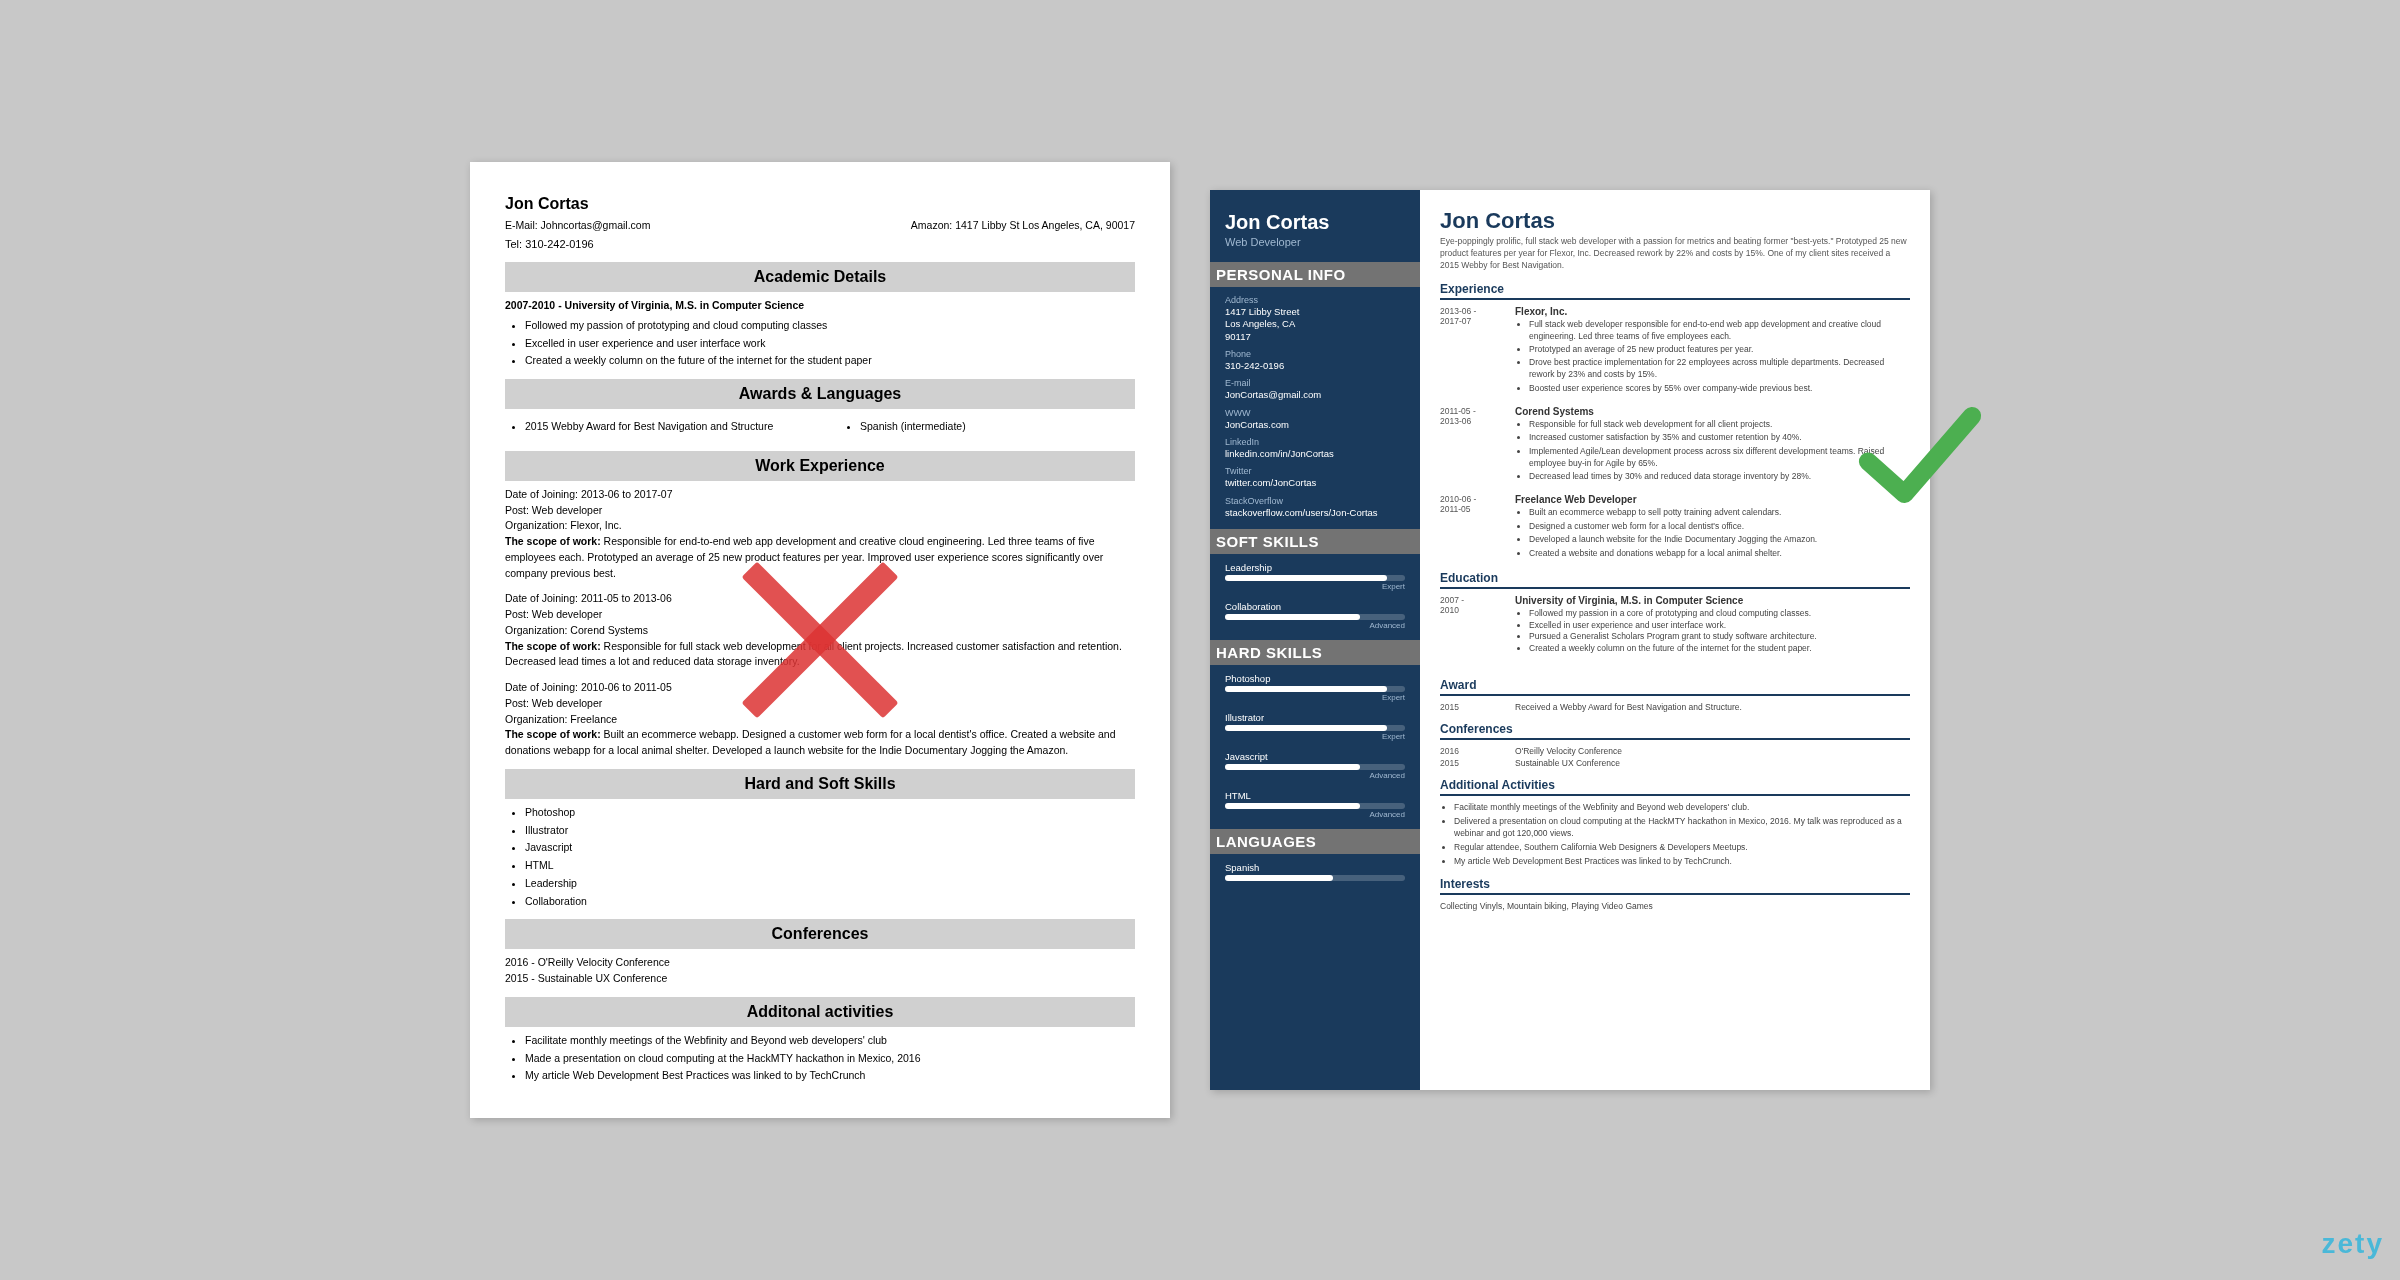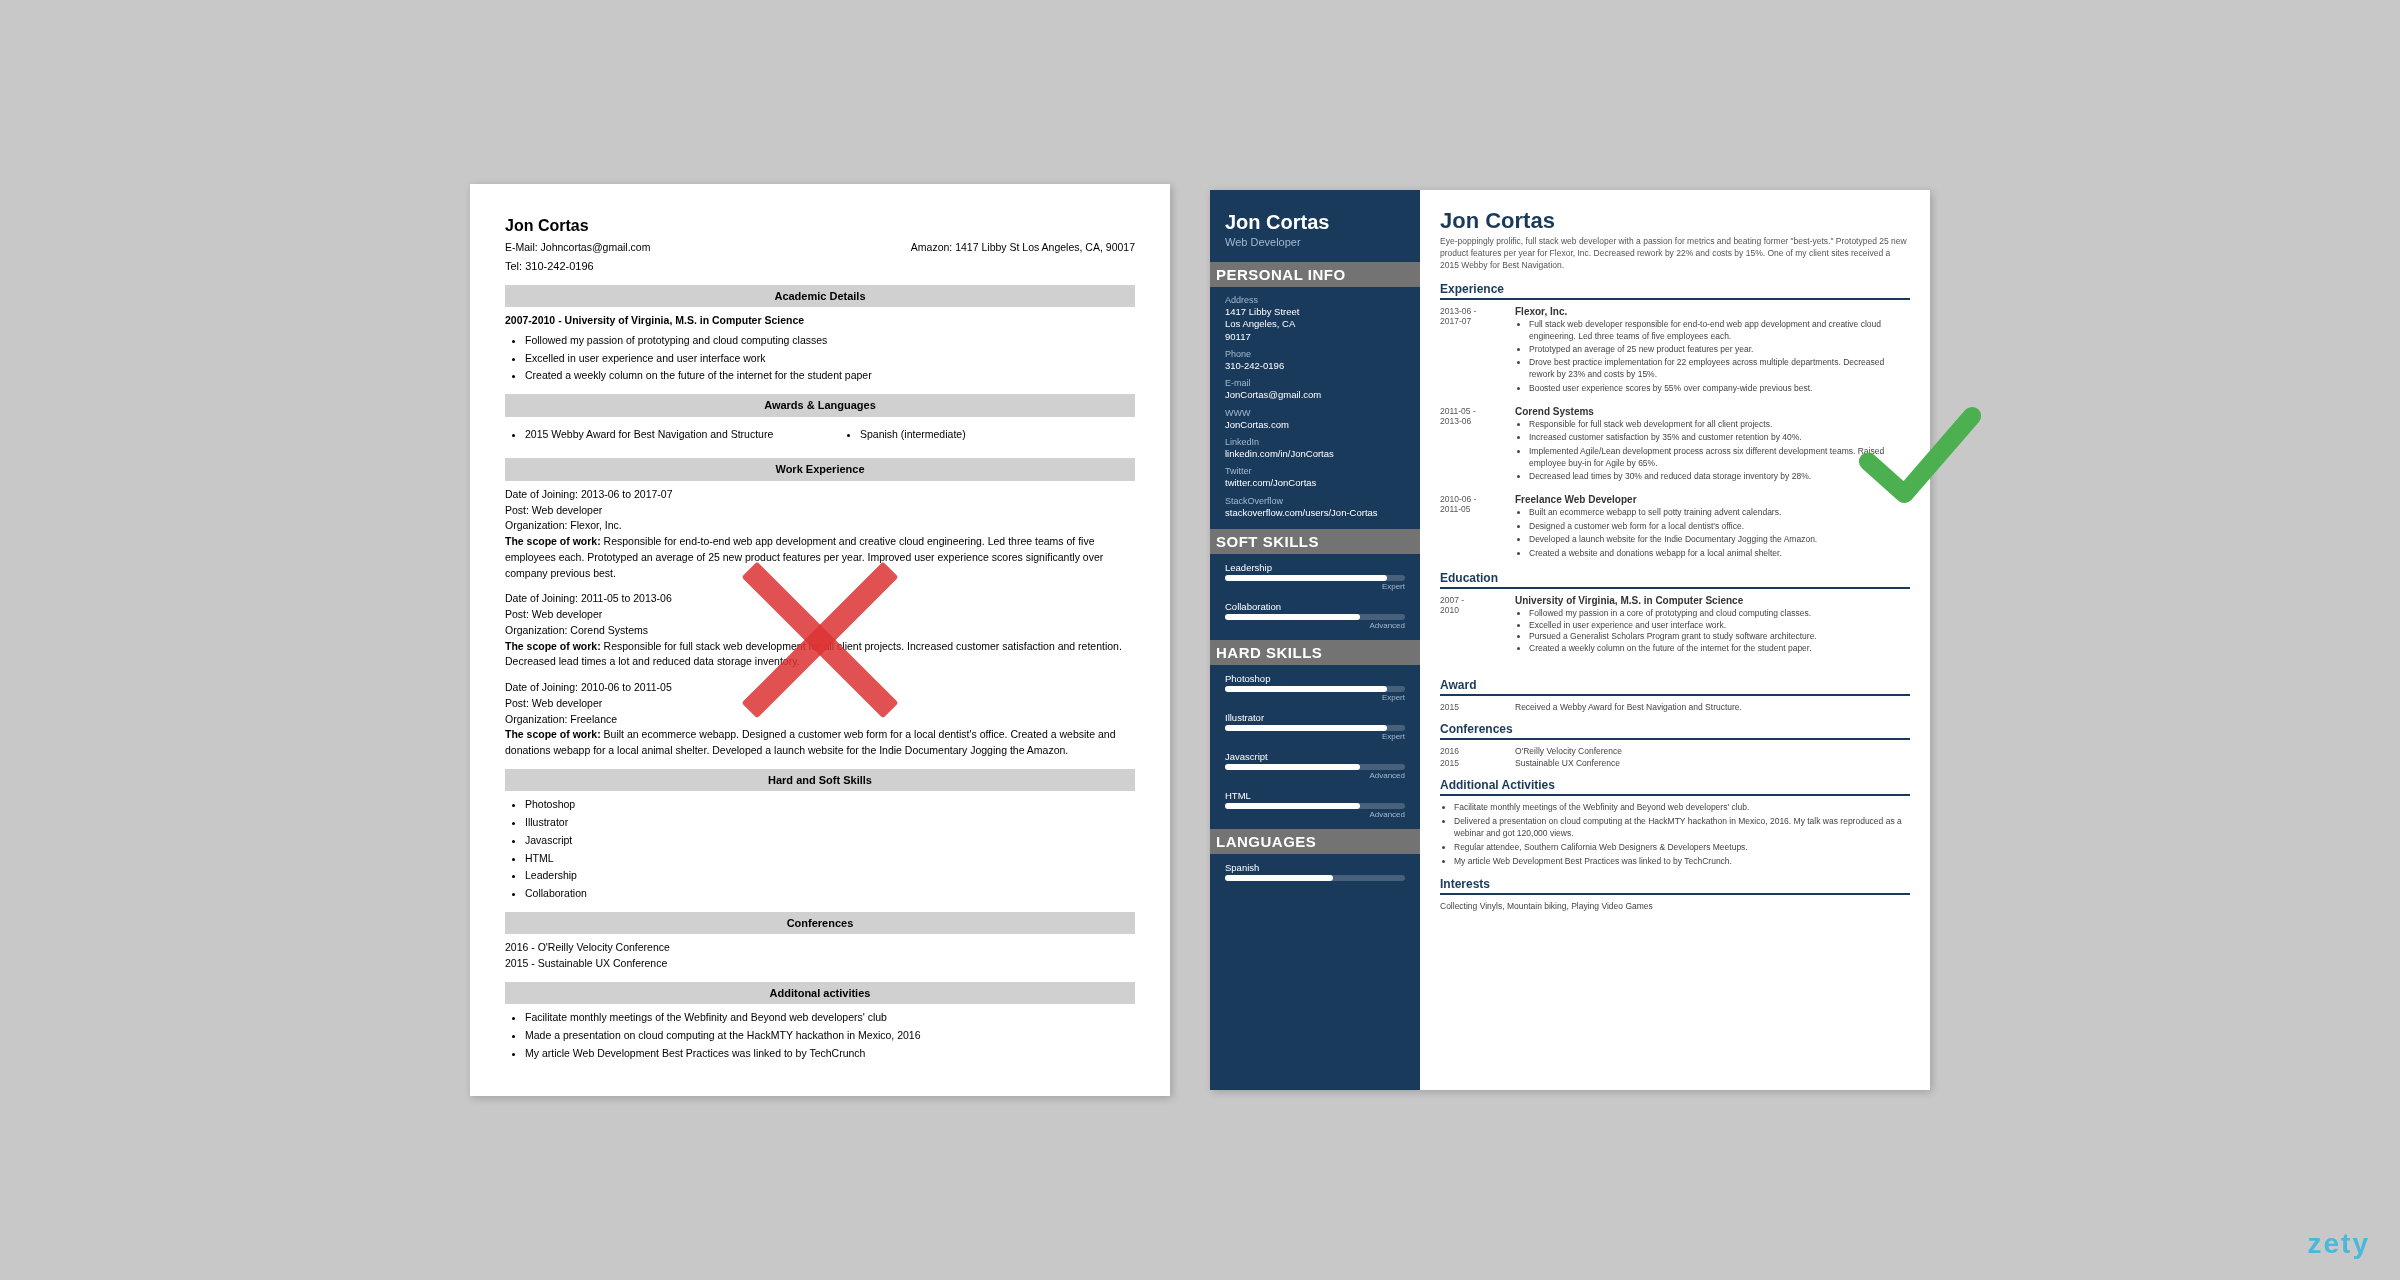"Academic Details" .section-header { font-size: 11px -> 16px }
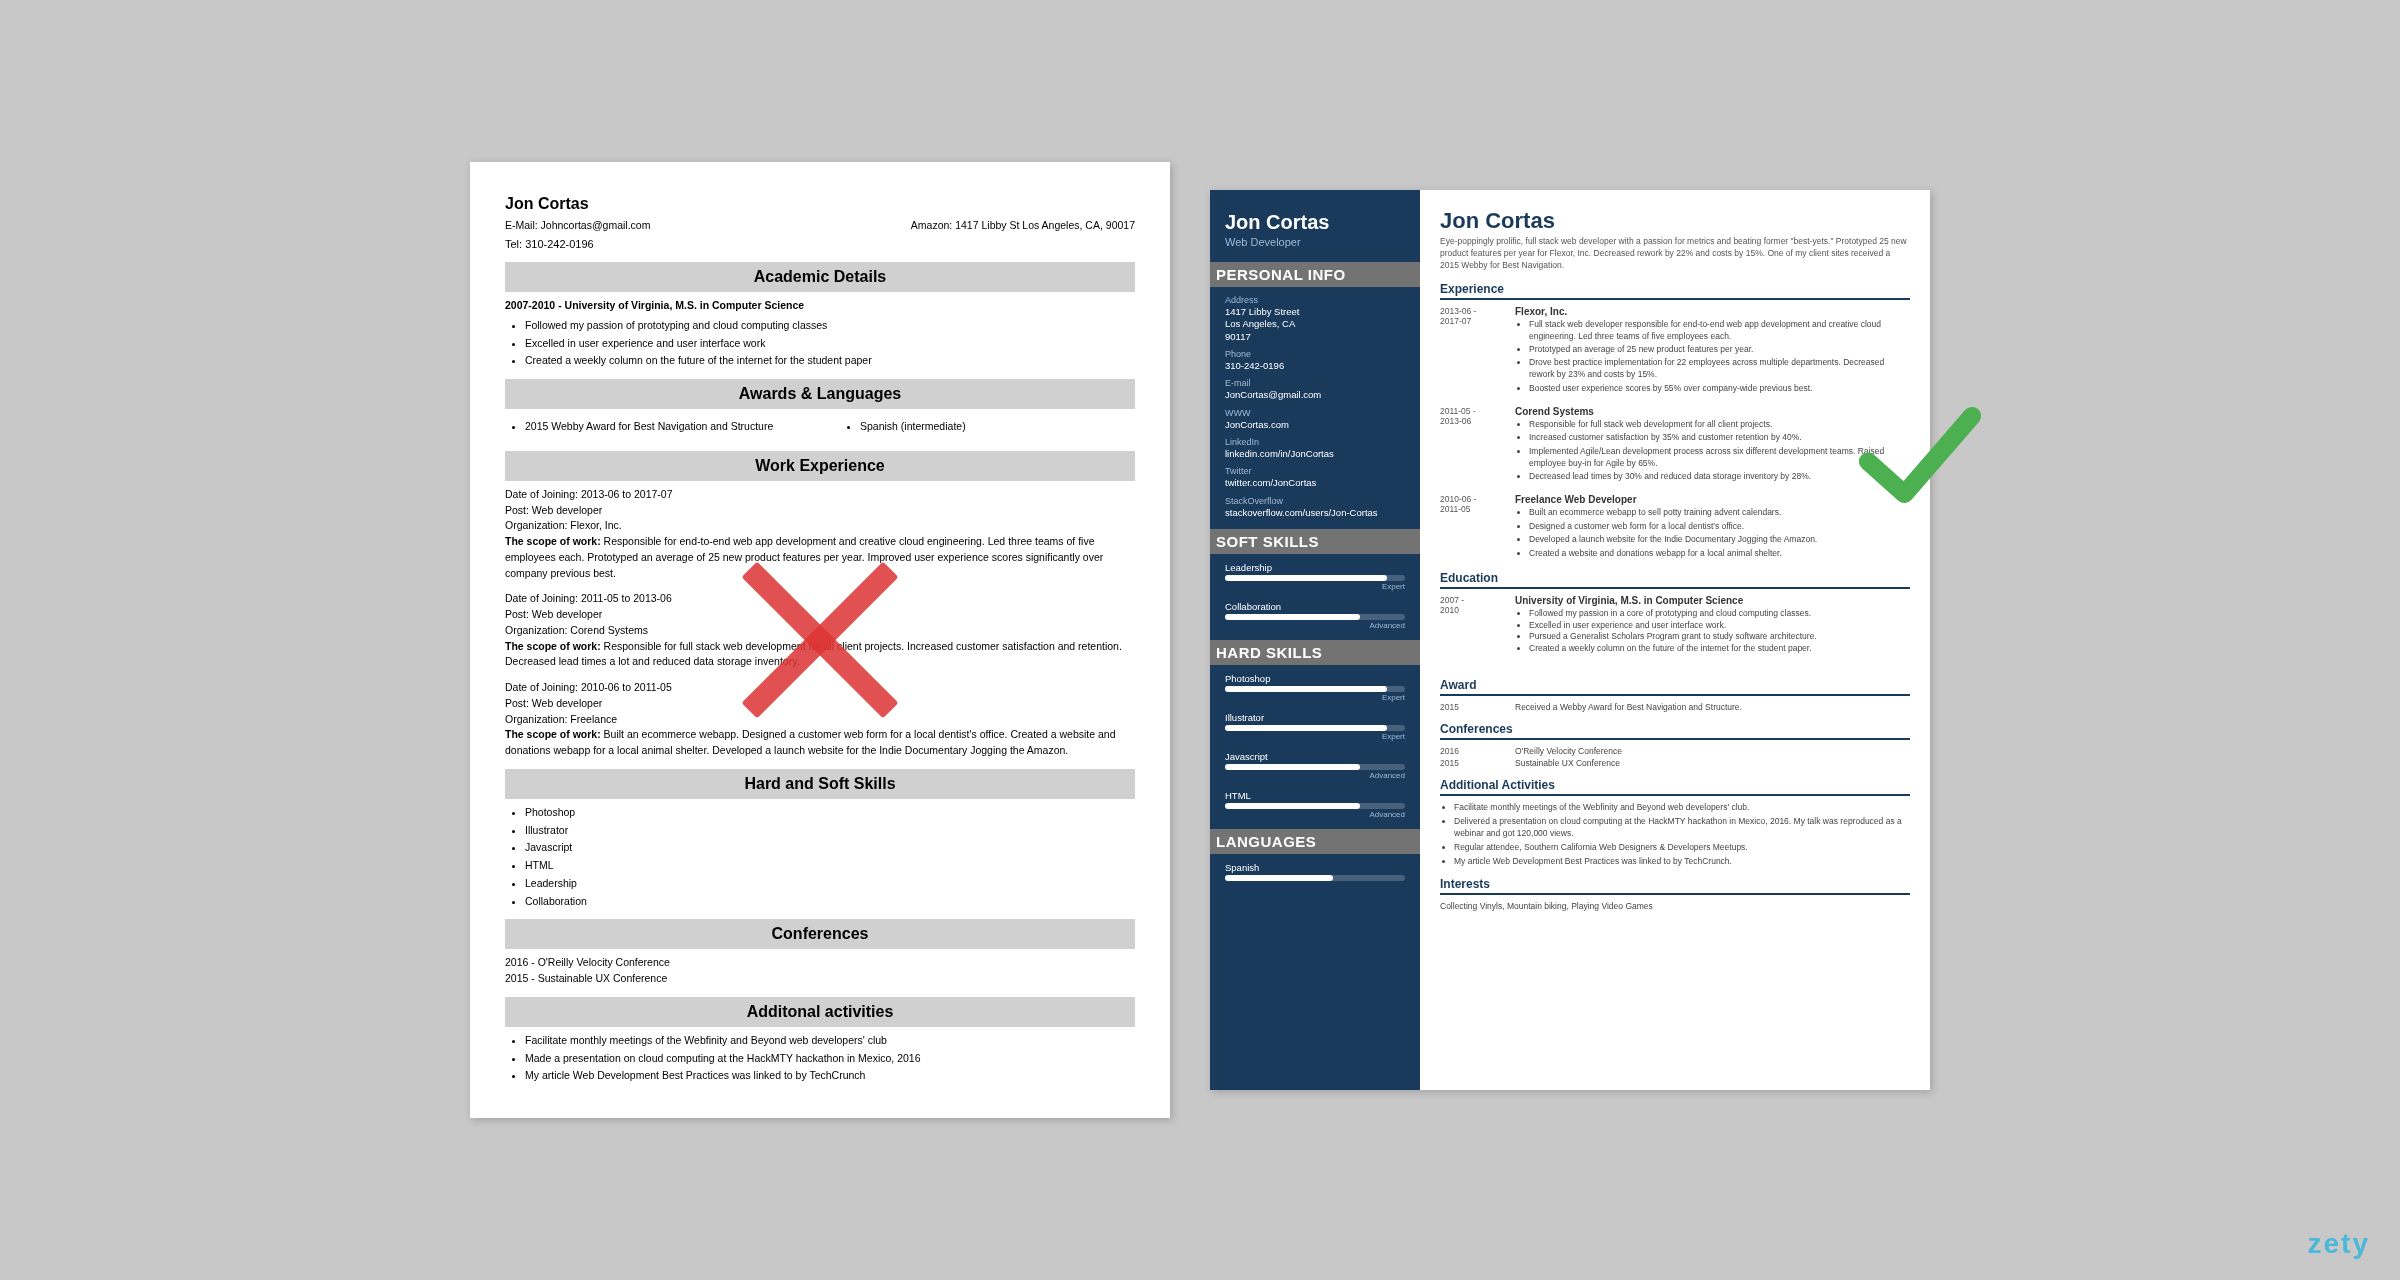"zety" .zety-brand { right: 30px -> 16px }
